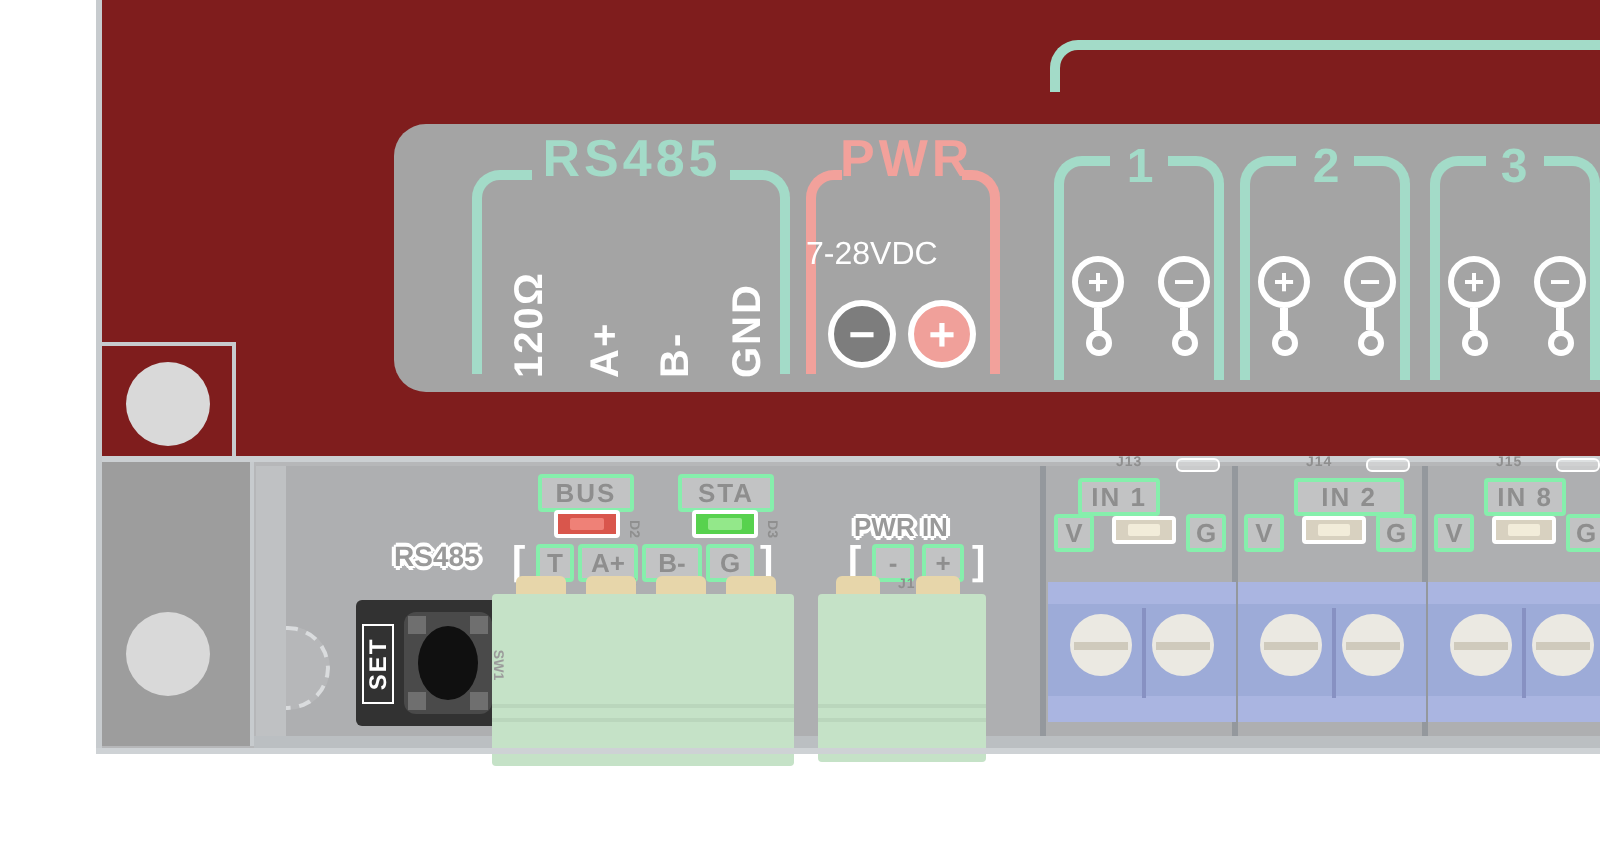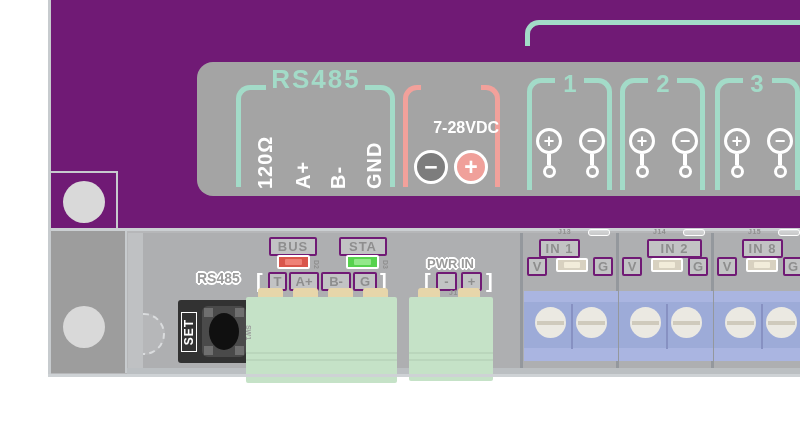"RS485" .device { background: #701a75 -> #7f1d1d }
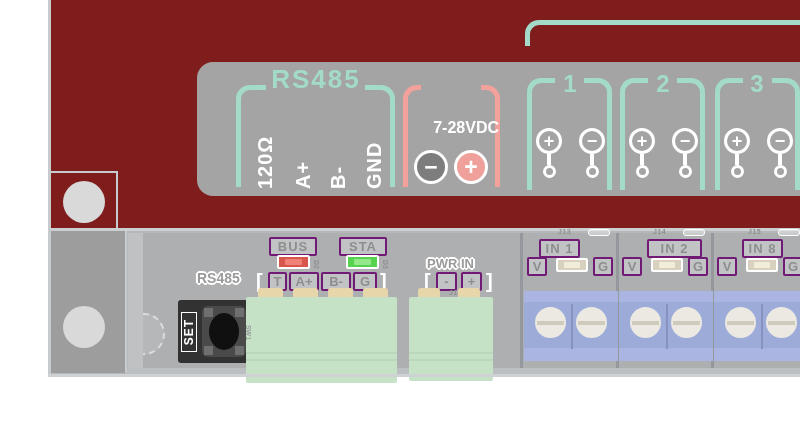"PWR" div.abs { html: none -> <div>PWR</div> }
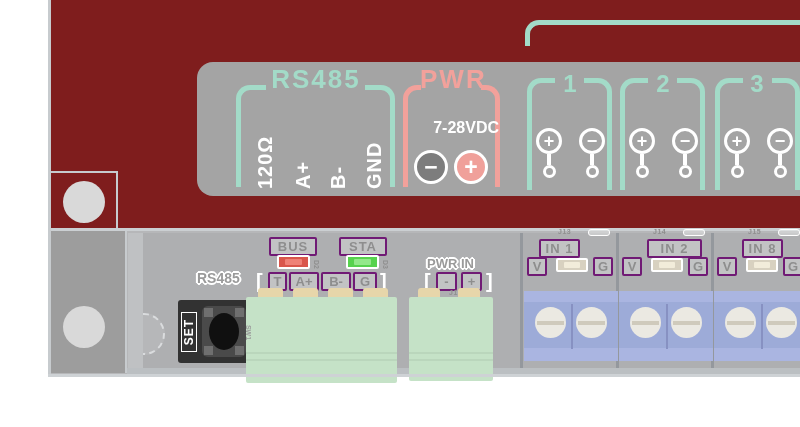"7-28VDC" .volt { font-weight: bold -> normal; text-align: right -> left }
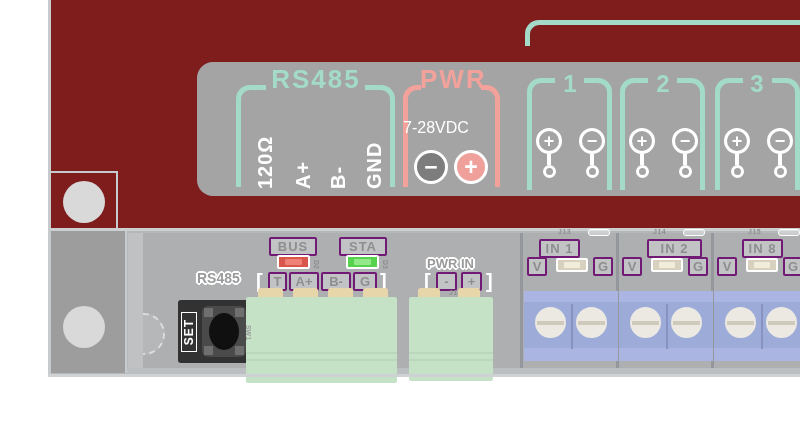"BUS" .pinbox { border: 2px solid #701a75 -> 2px solid #86efac }
